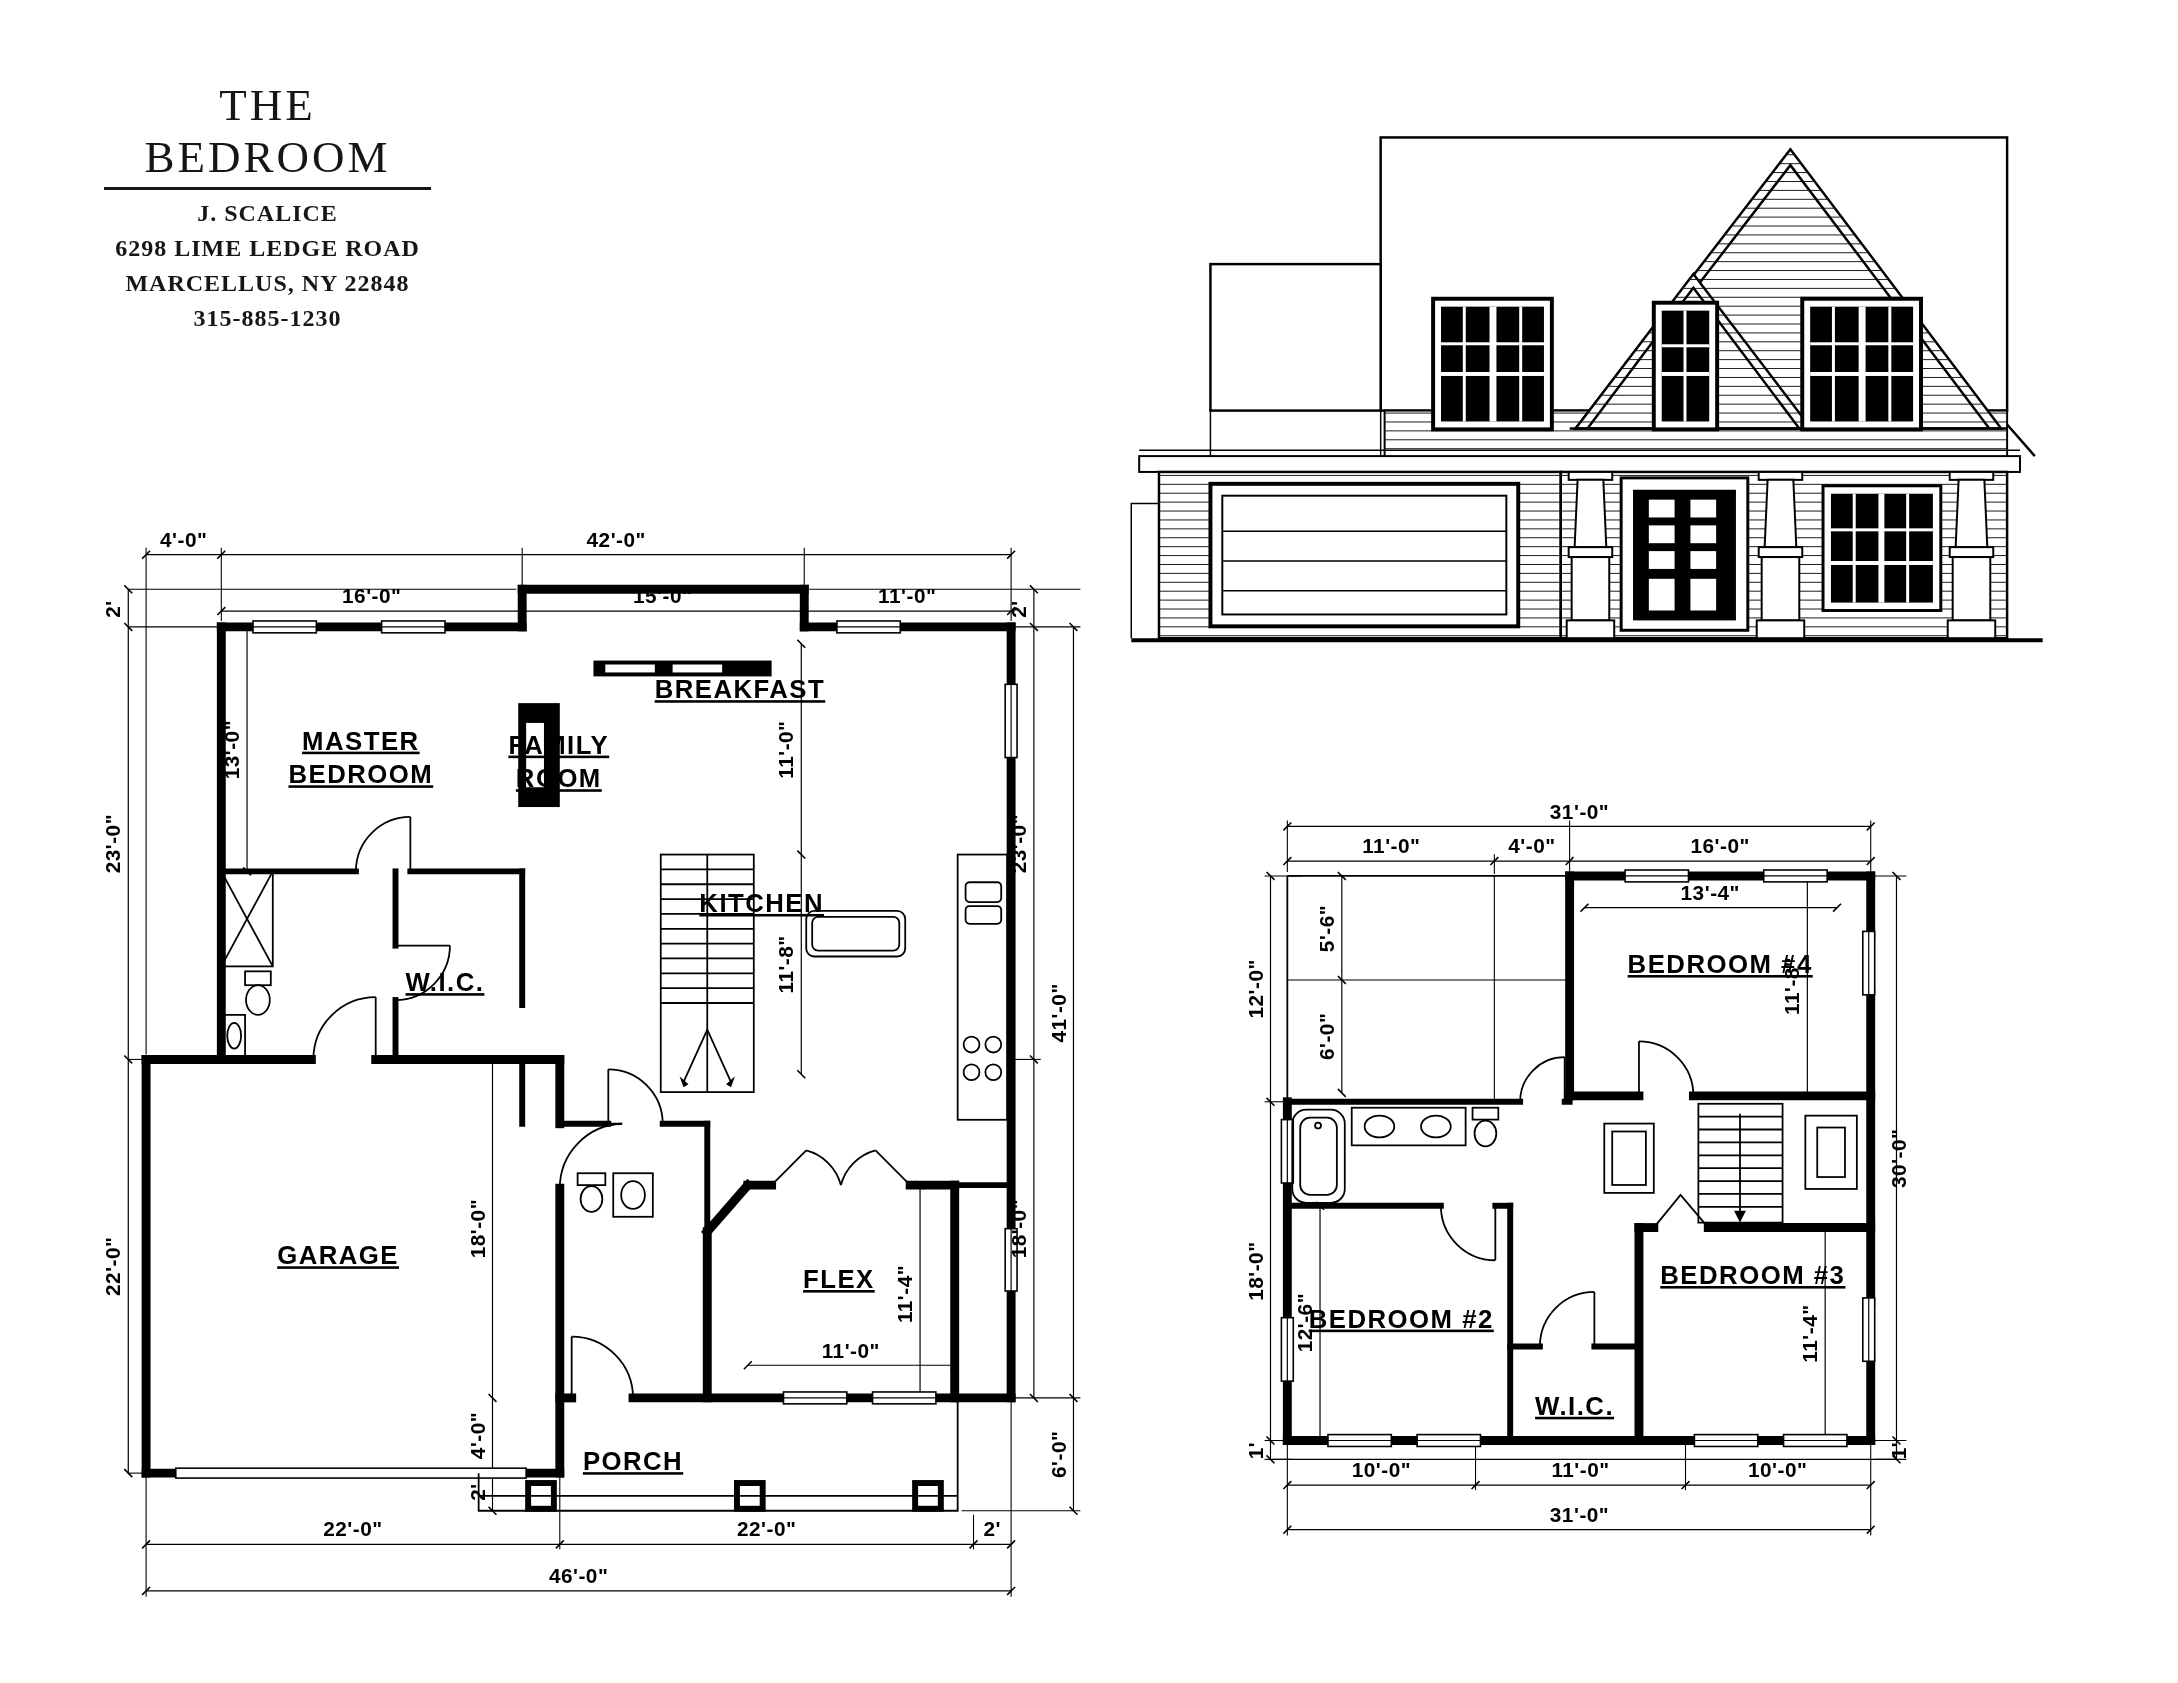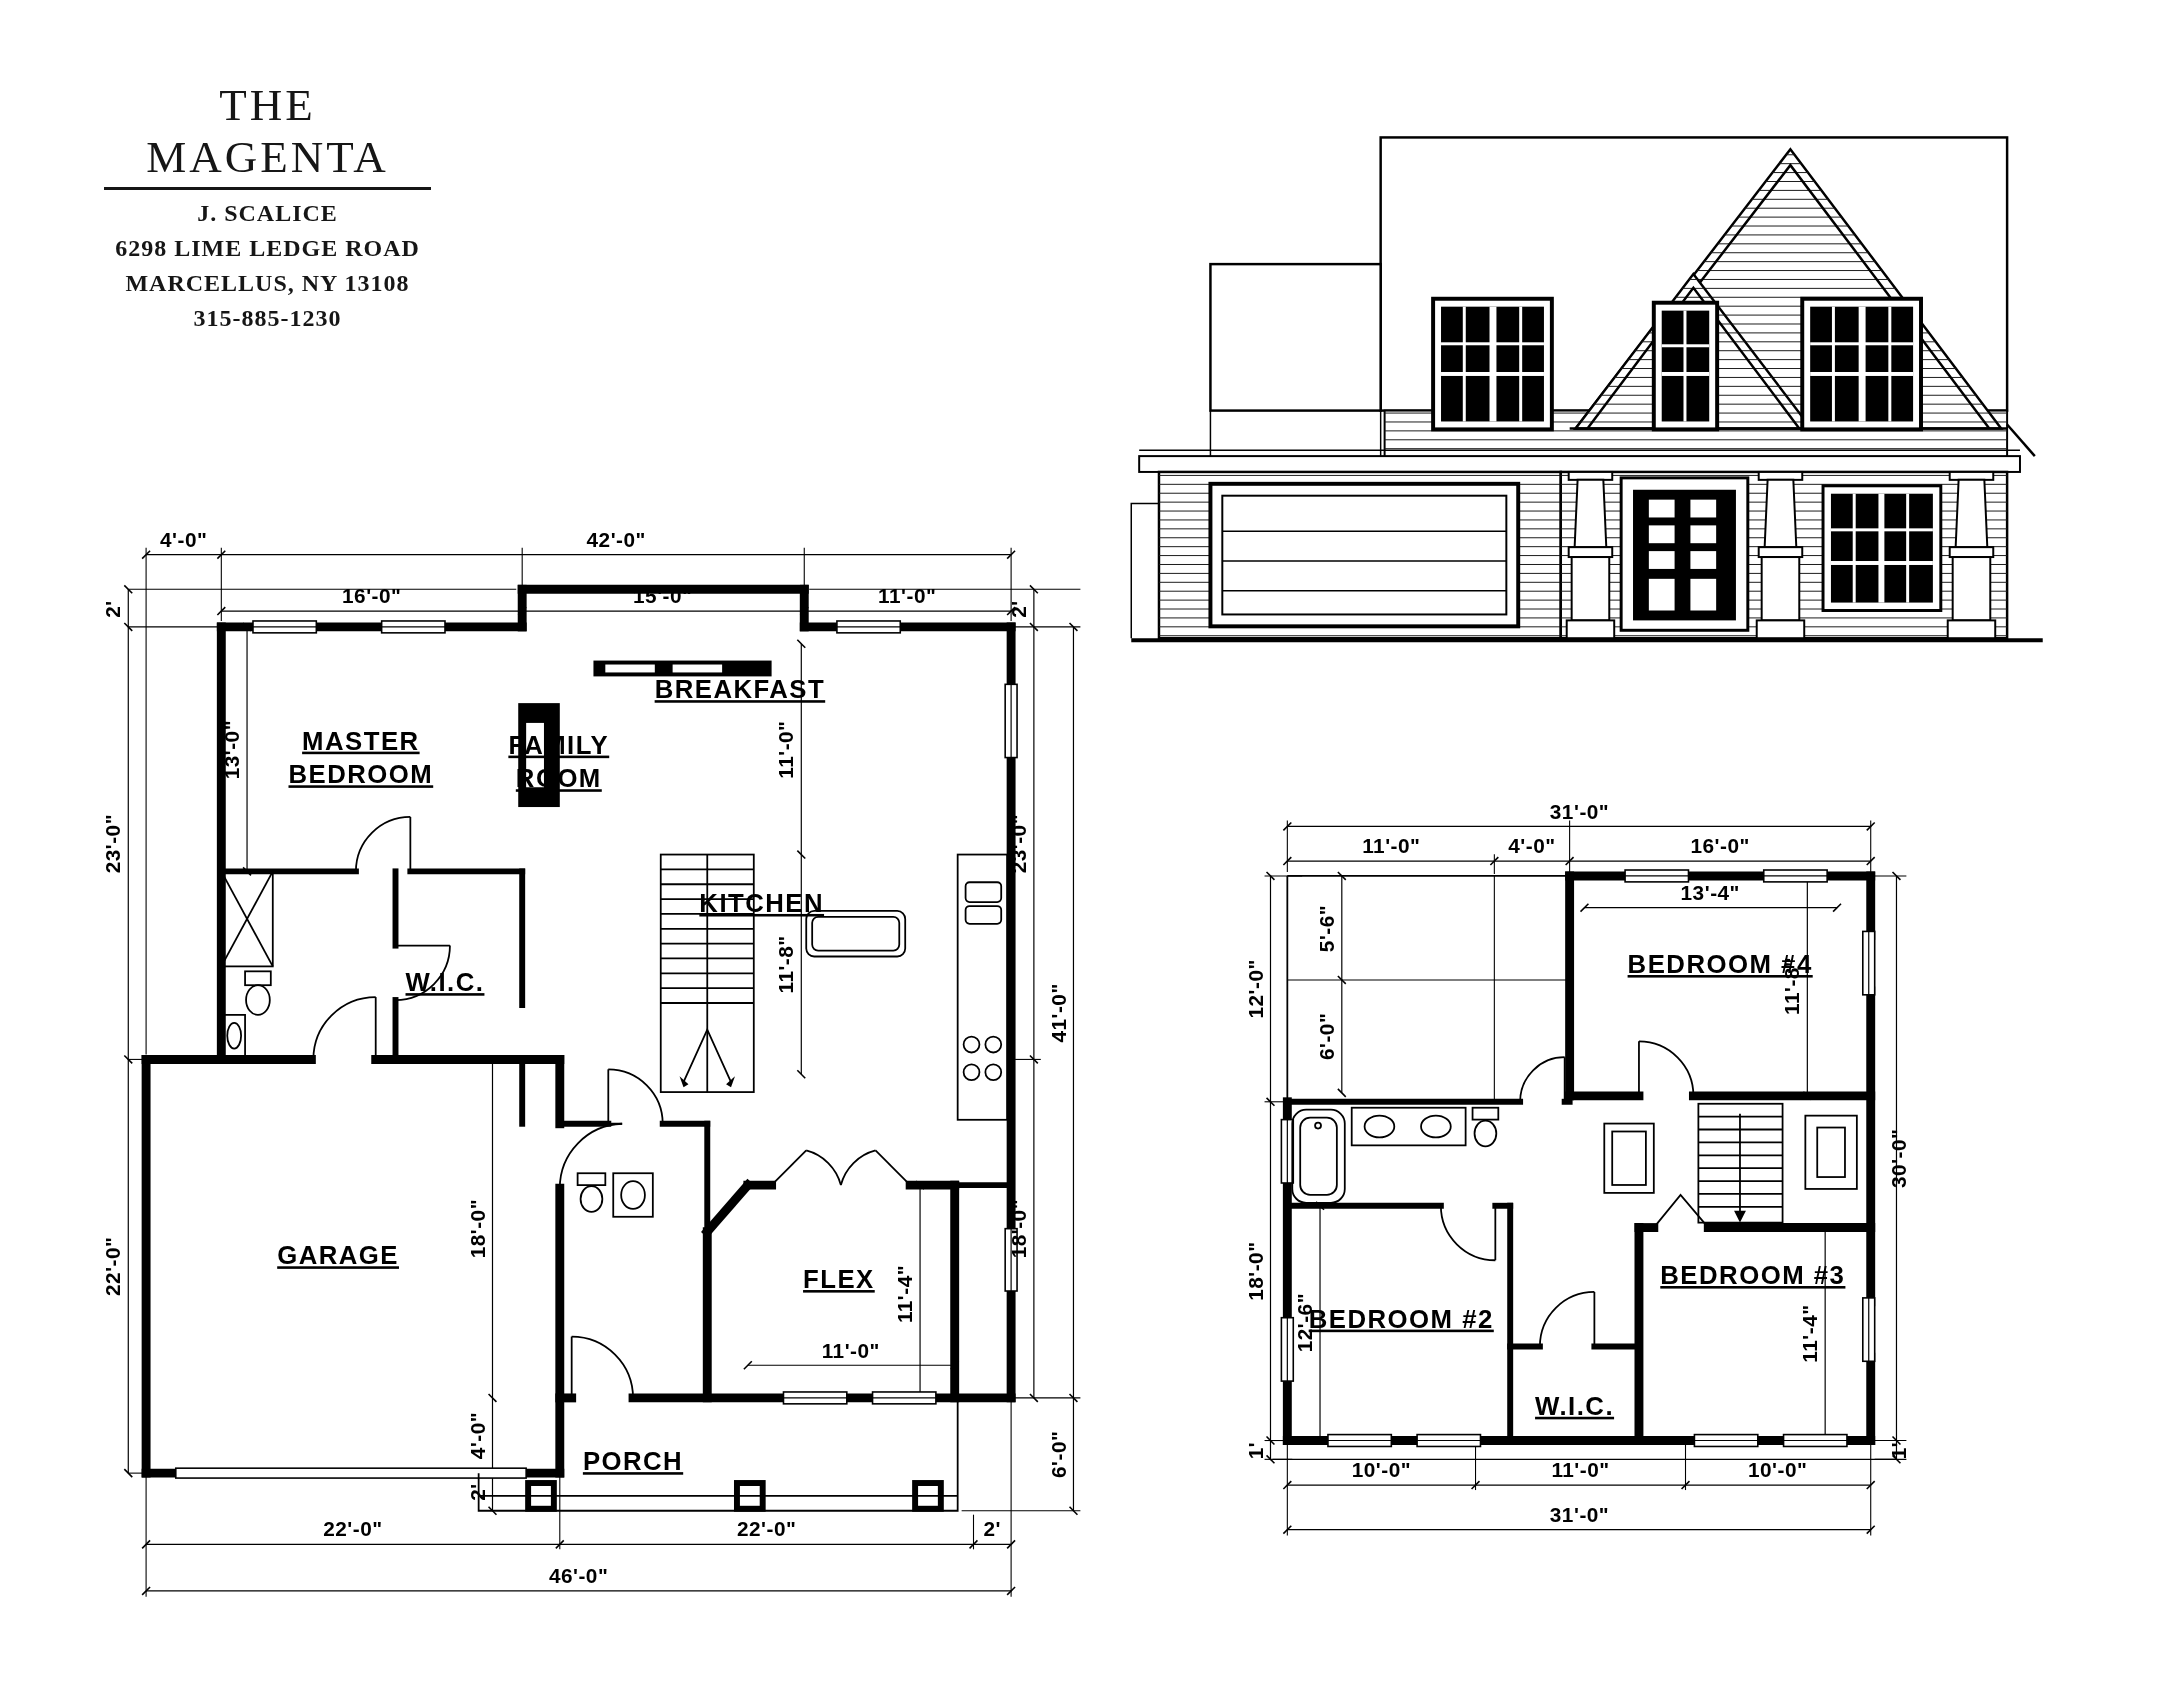"THE MAGENTA" h1 { text: MAGENTA -> BEDROOM }
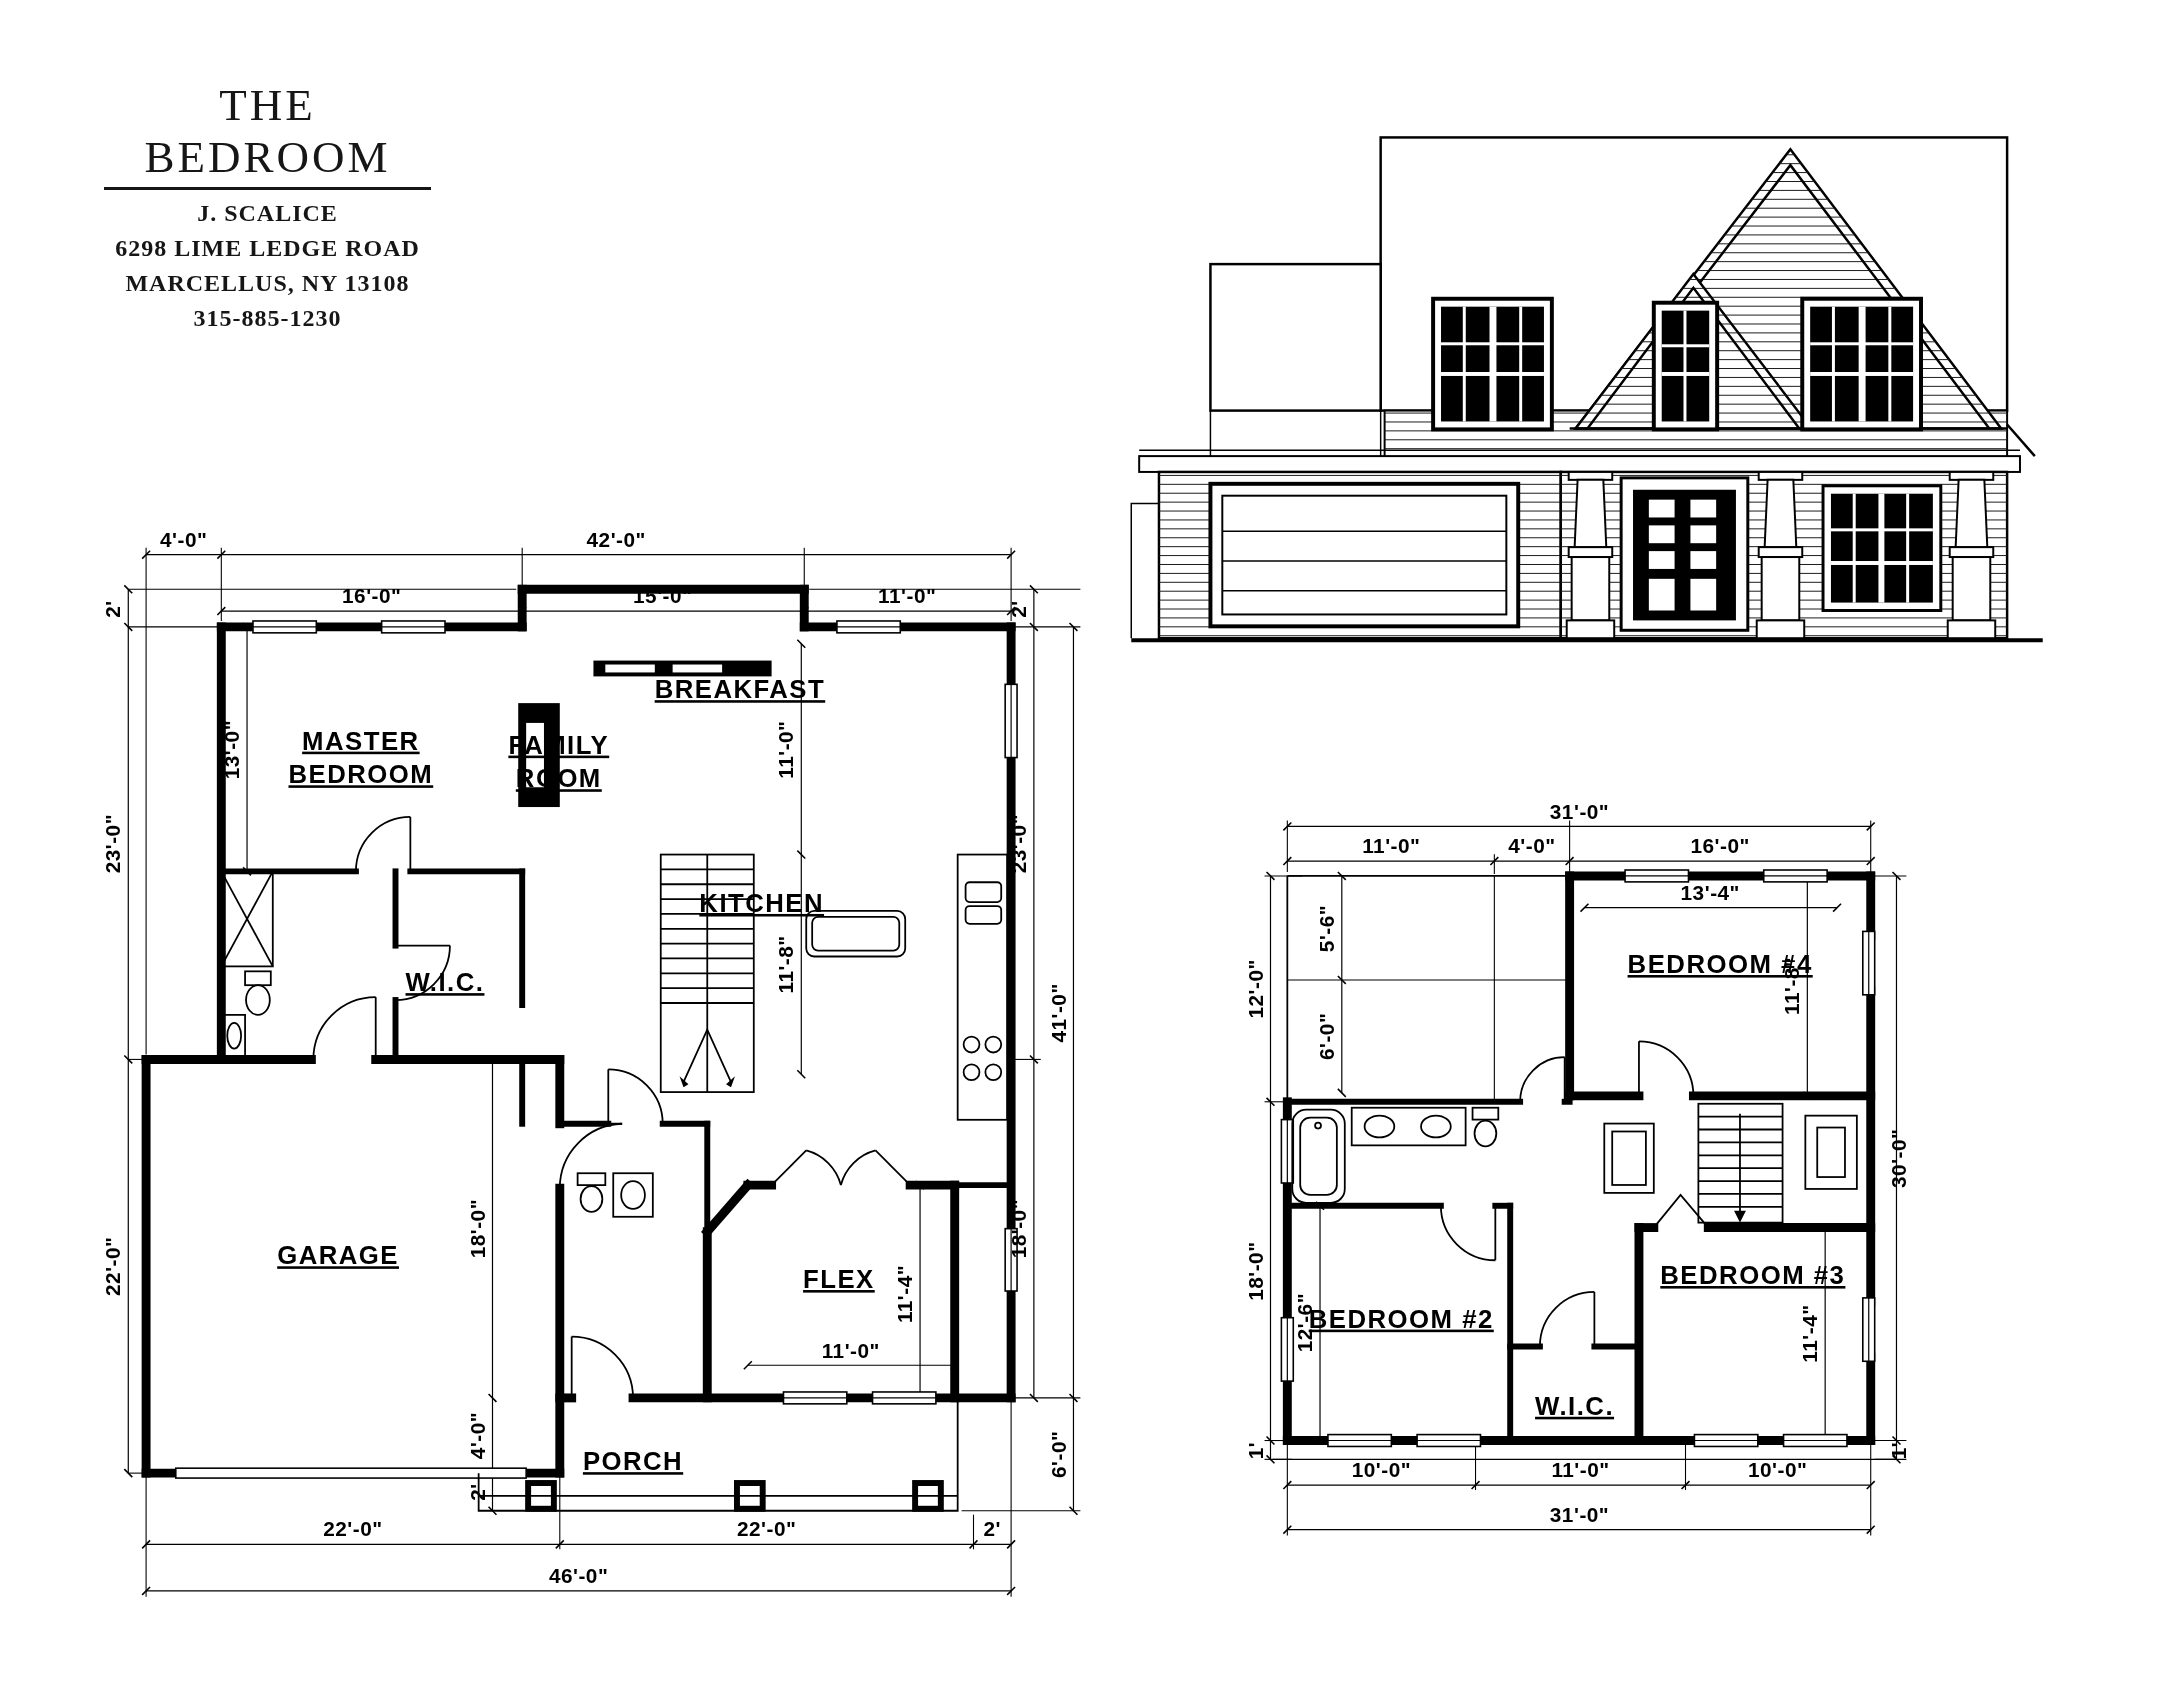"MARCELLUS, NY 13108" p { text: 13108 -> 22848 }
